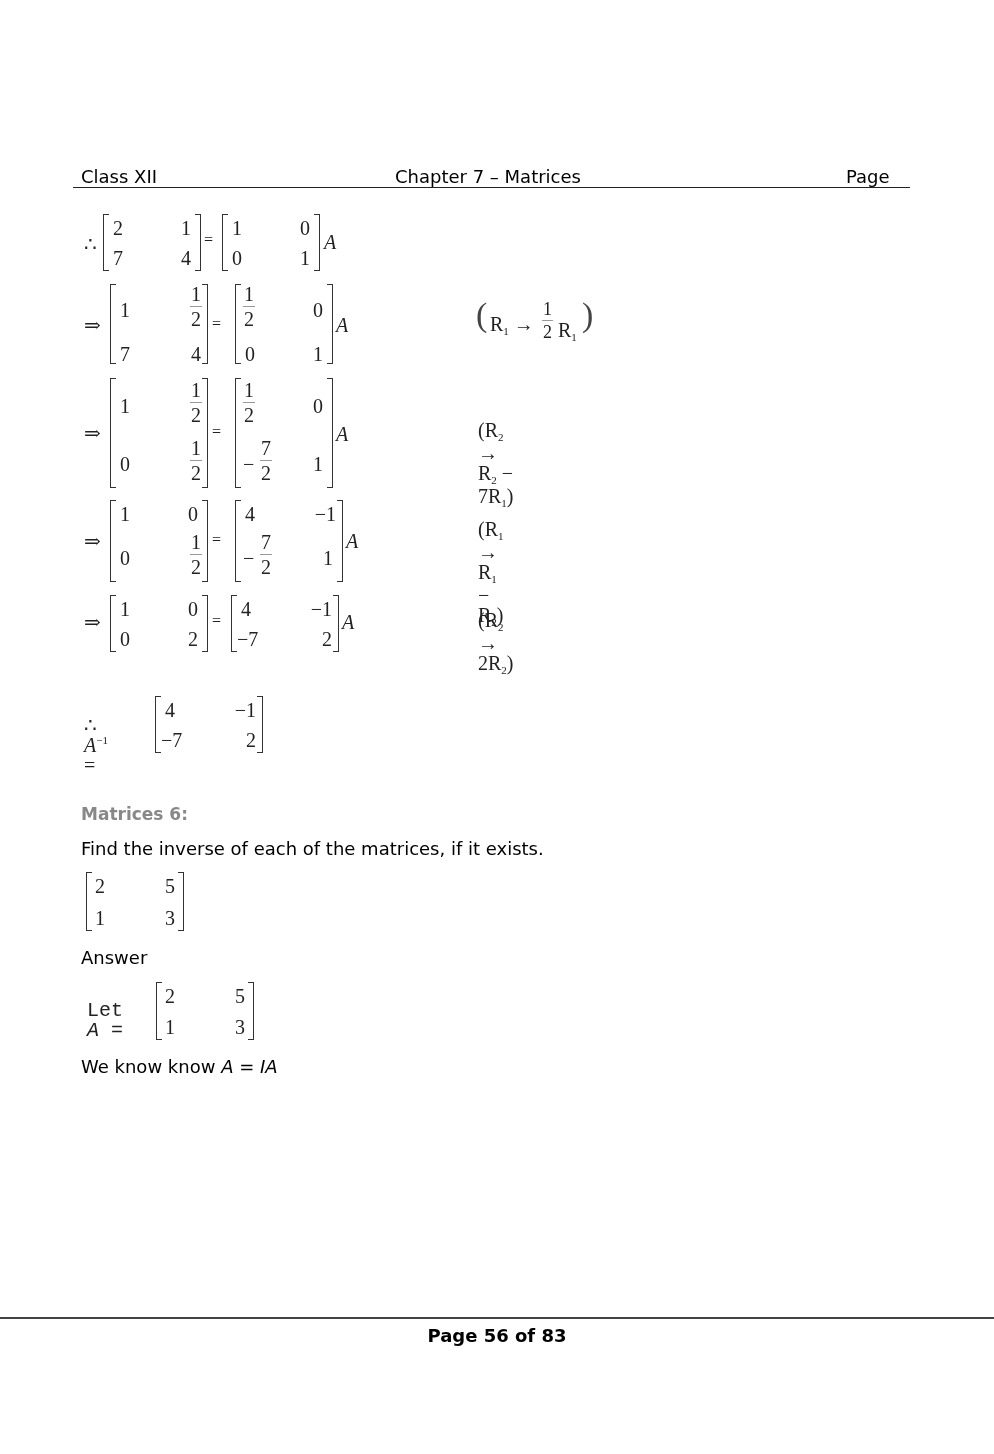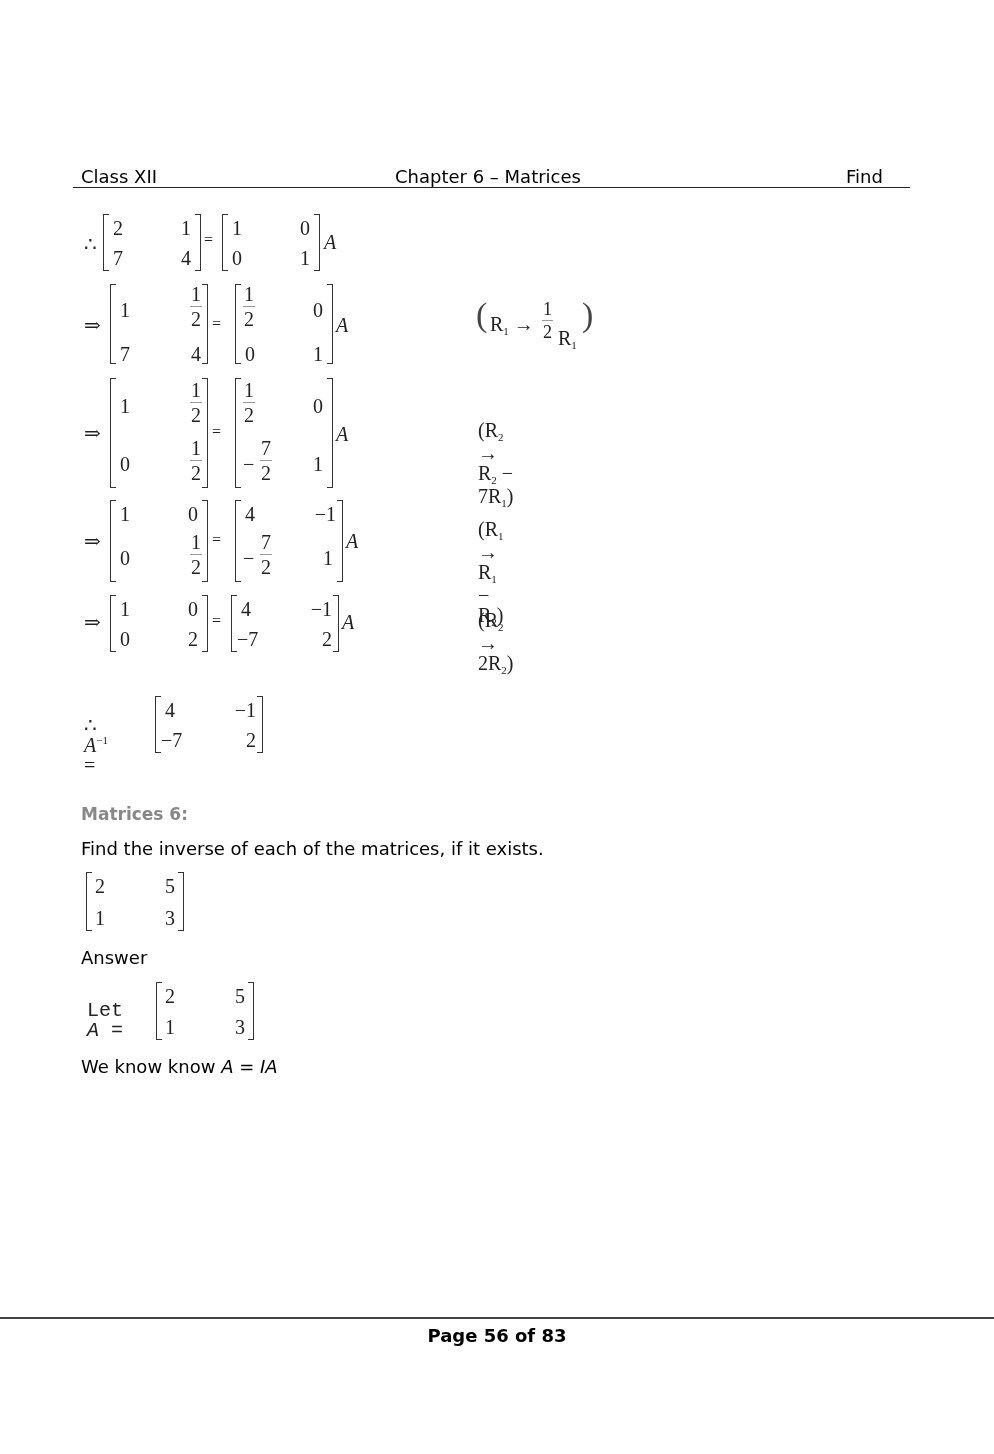"Chapter 6 – Matrices" div.abs { text: 6 -> 7 }
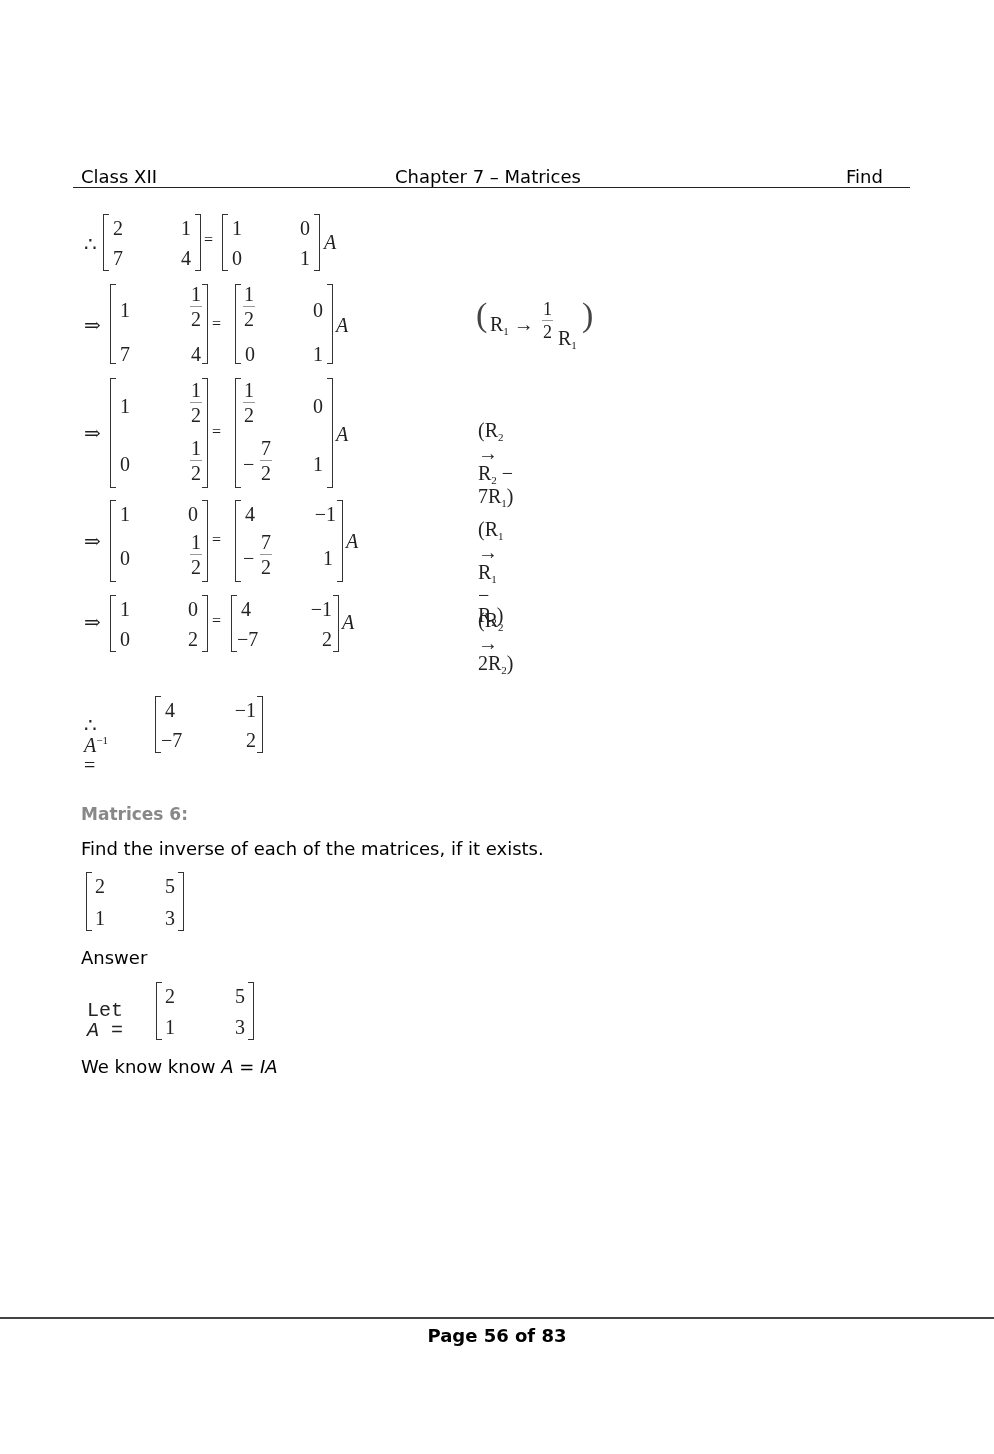"Find" div.abs { text: Find -> Page }
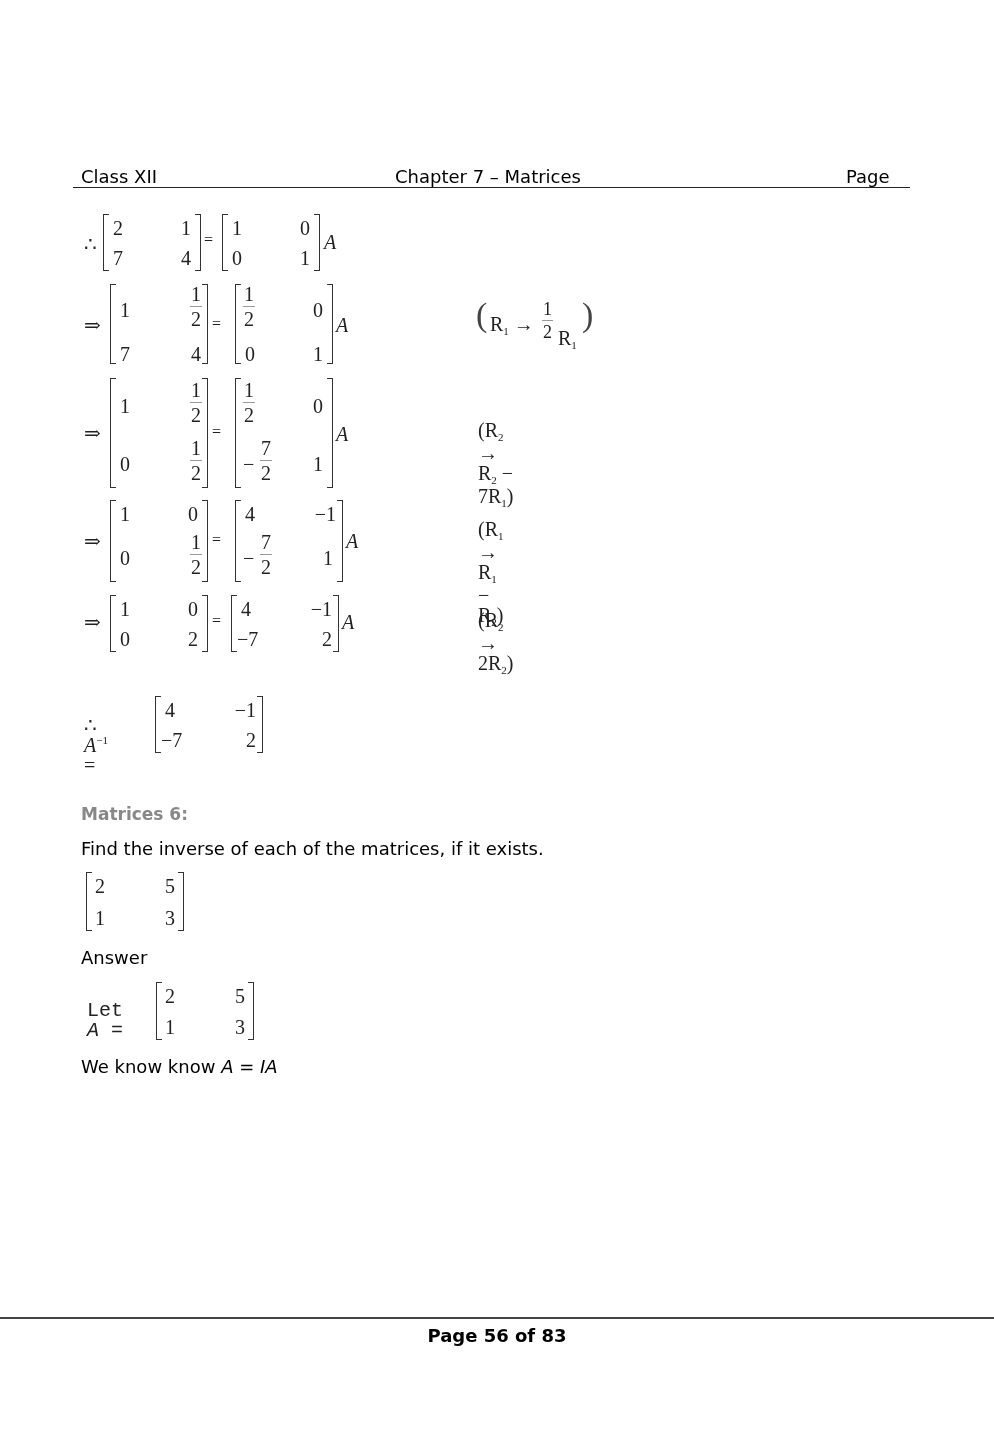"R1" span.op { top: 32px -> 24px }
